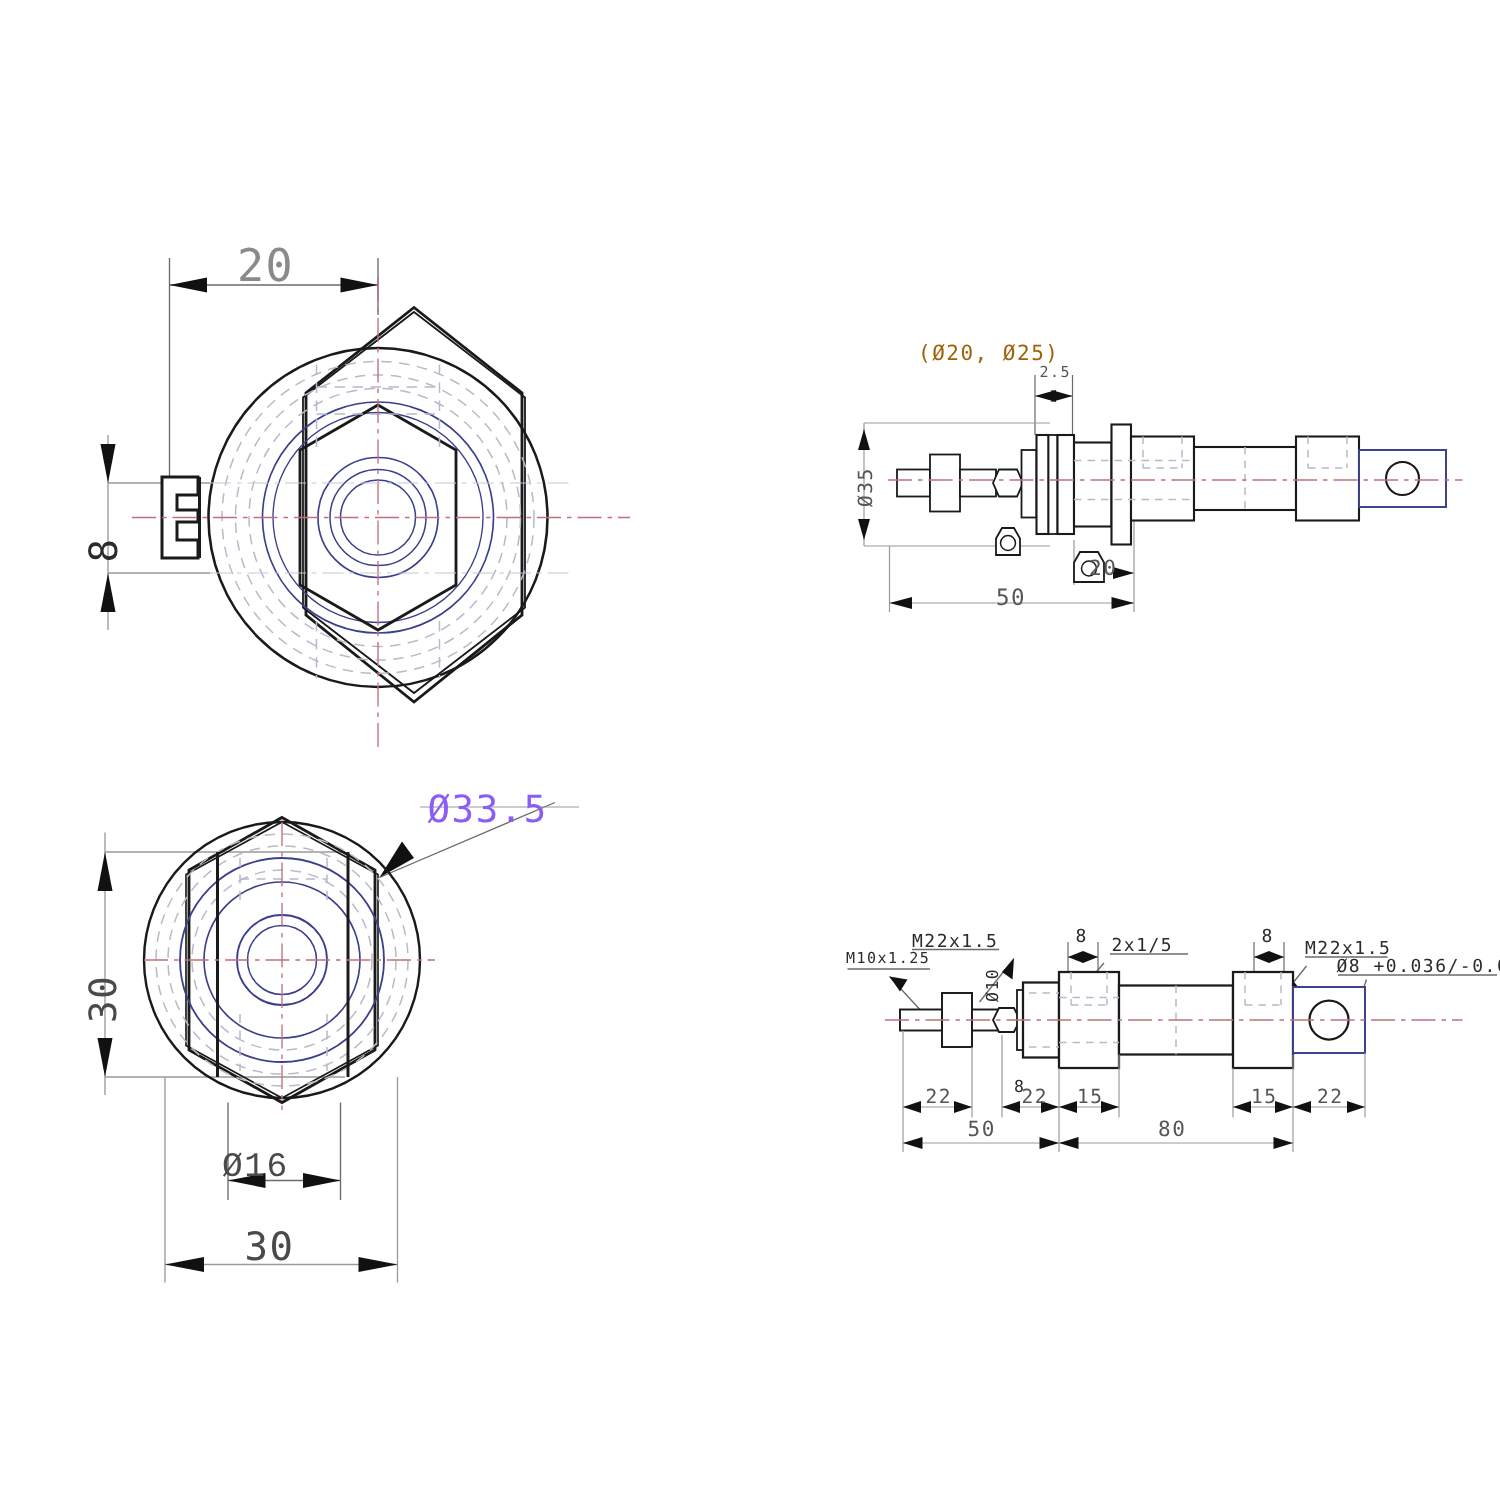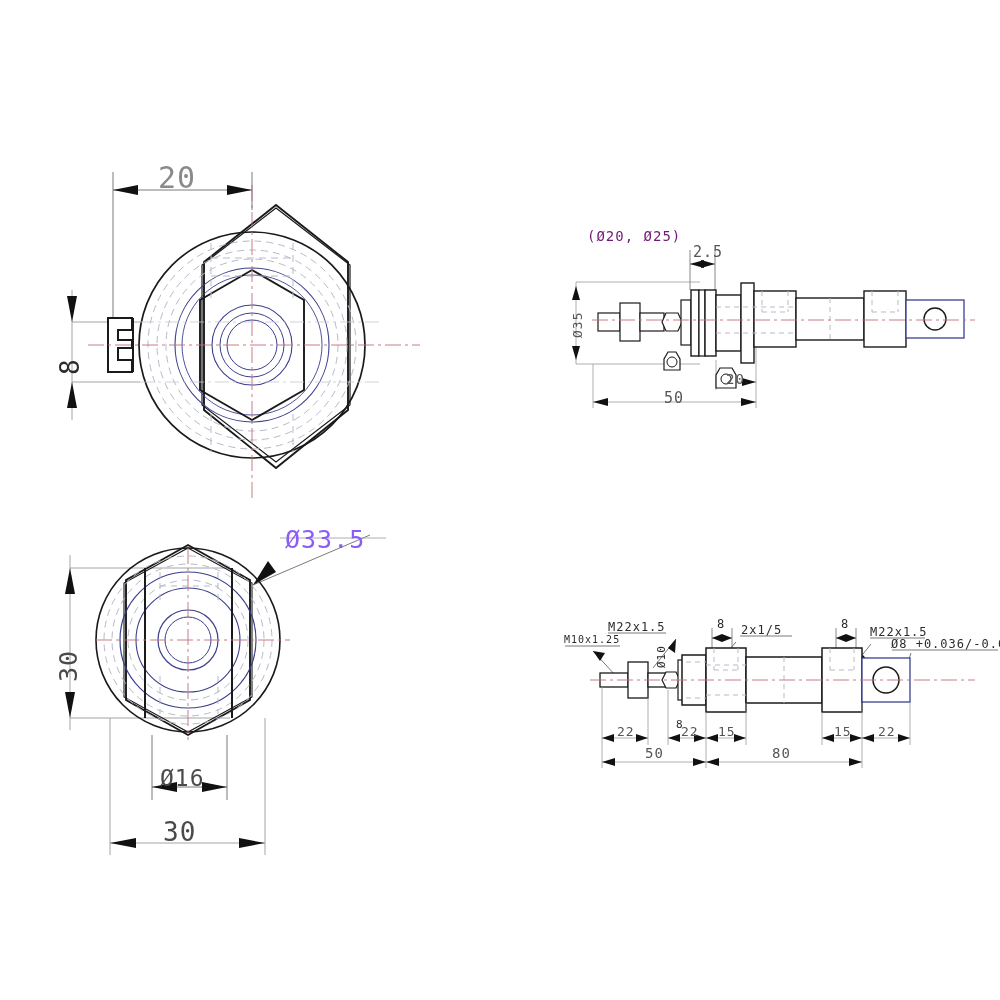"(Ø20, Ø25)" div.lbl { color: #701a75 -> #a16207; left: 587px -> 612px }
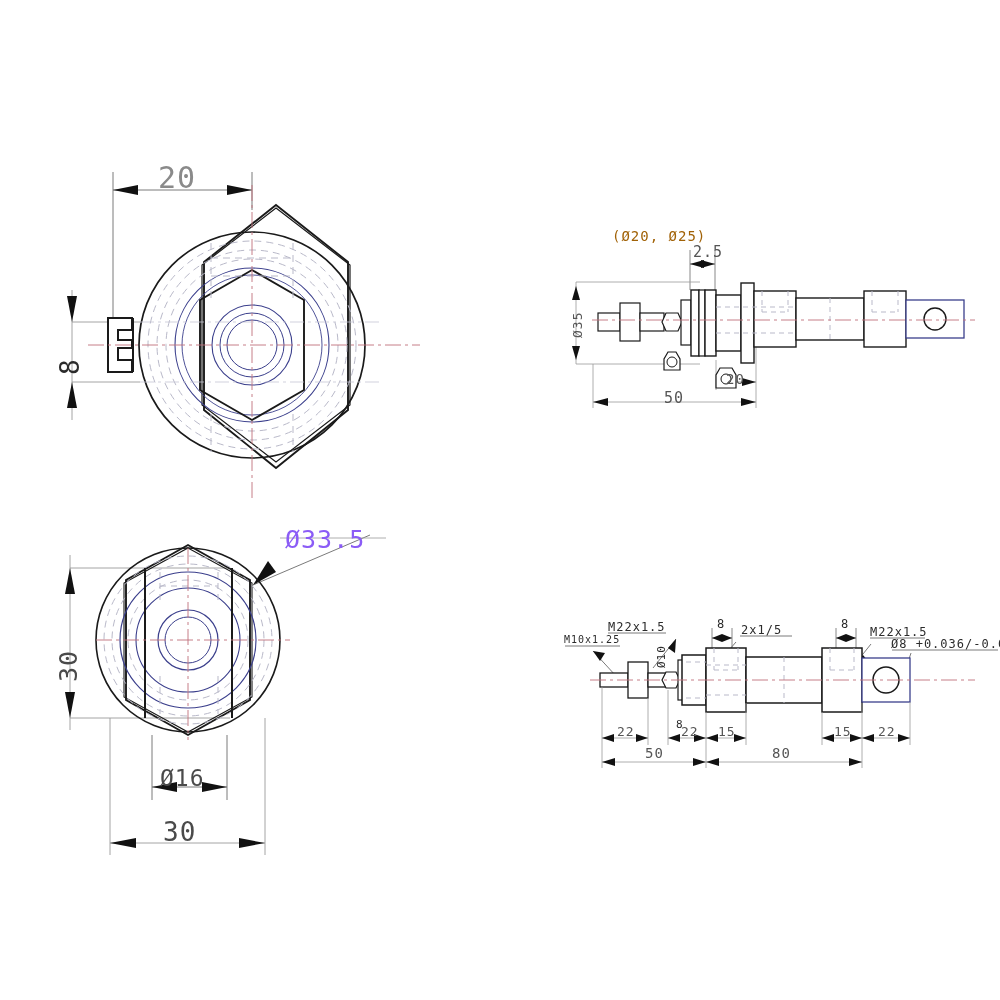"2.5" div.lbl { font-size: 15px -> 10px }
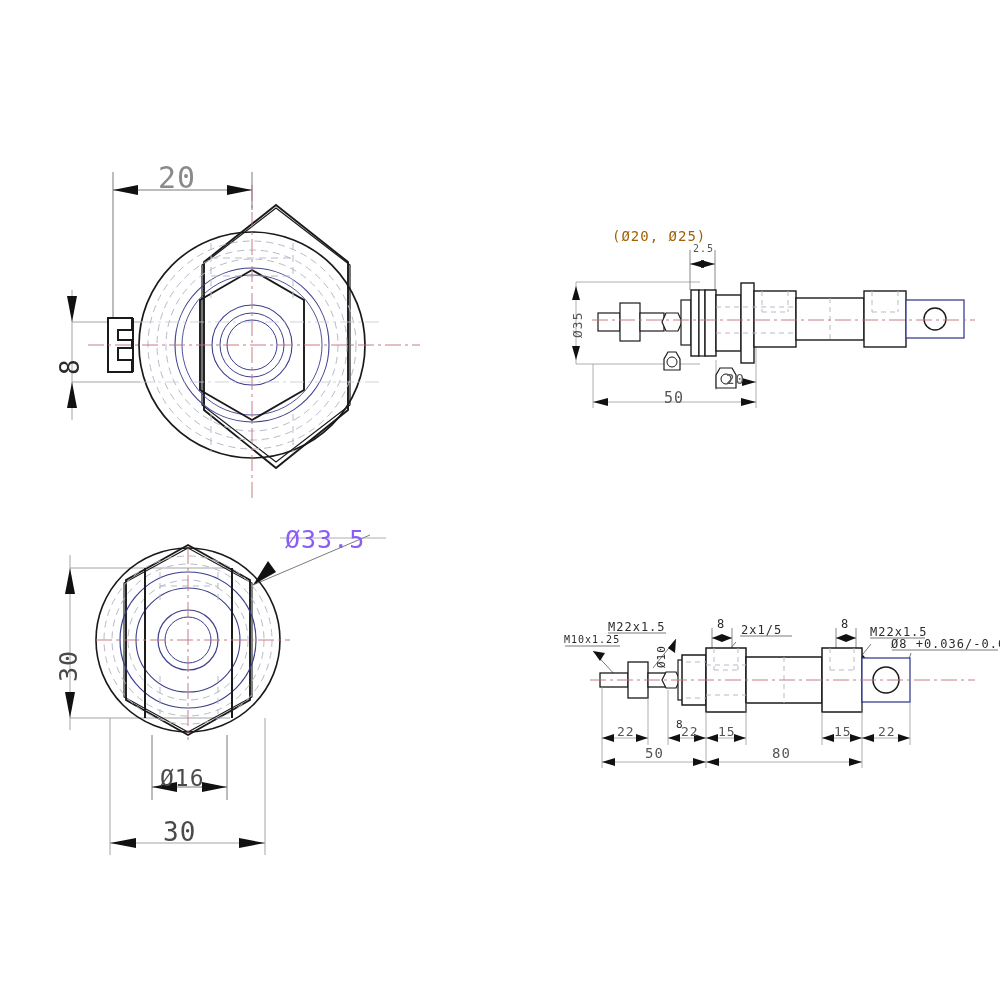"Ø16" div.lbl { font-family: none -> Liberation Mono, monospace; left: 160px -> 148px }
